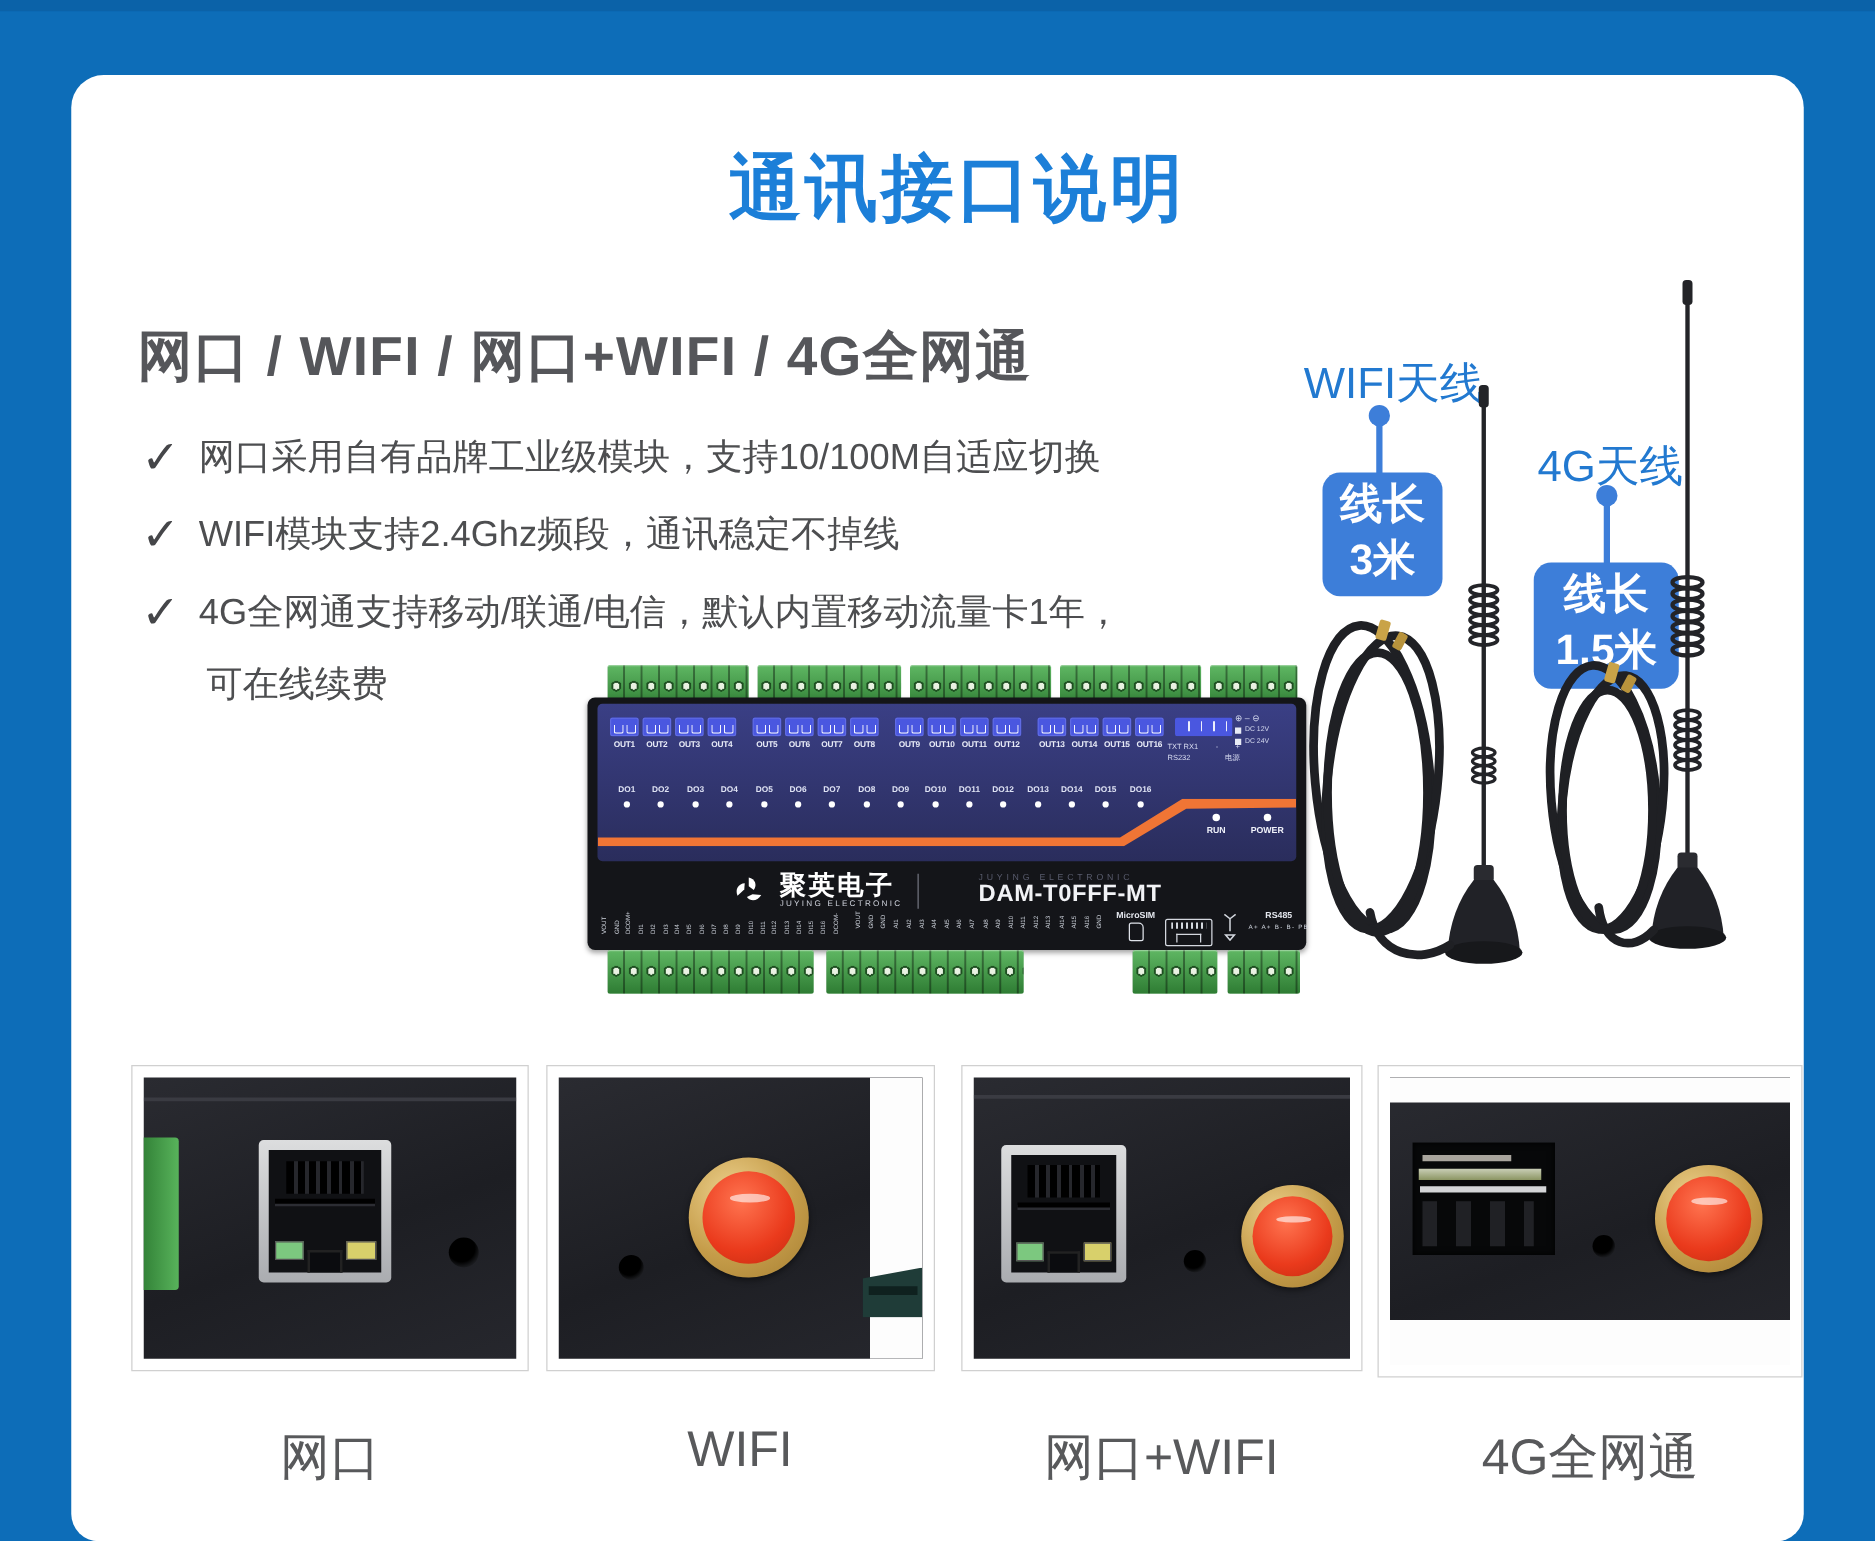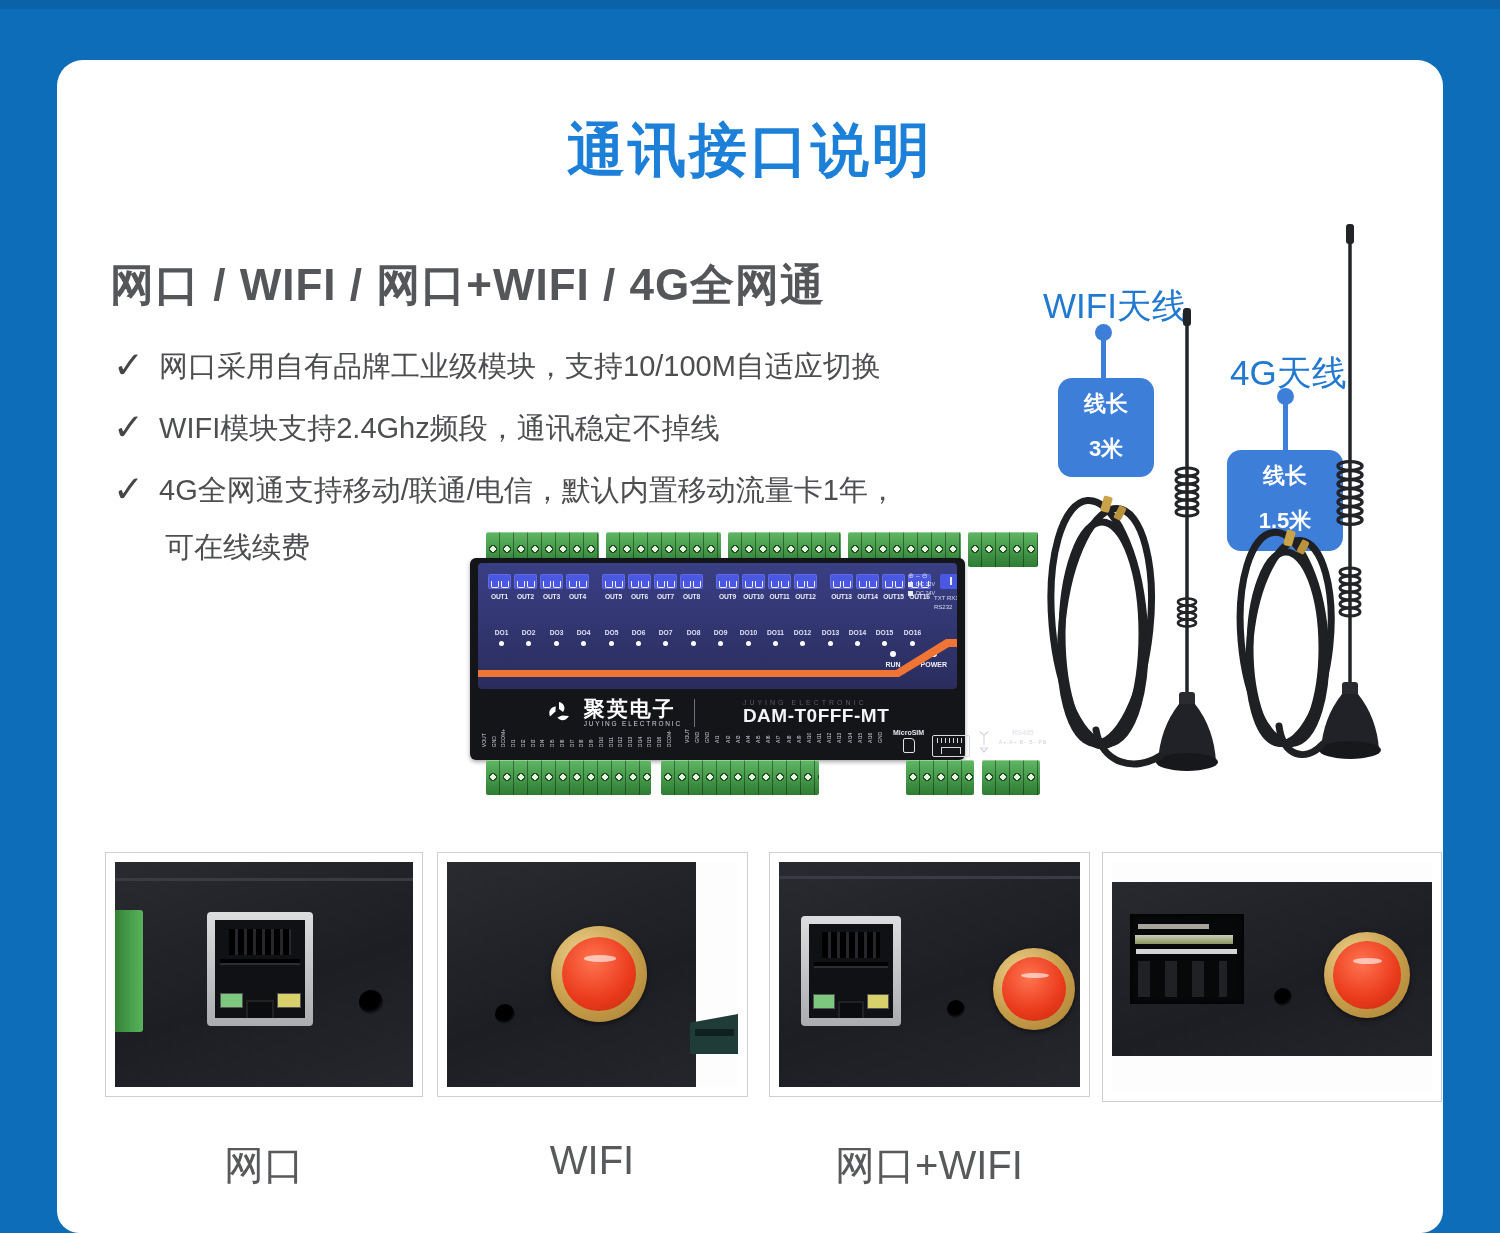"通讯接口说明" .title { padding-left: none -> 16px }
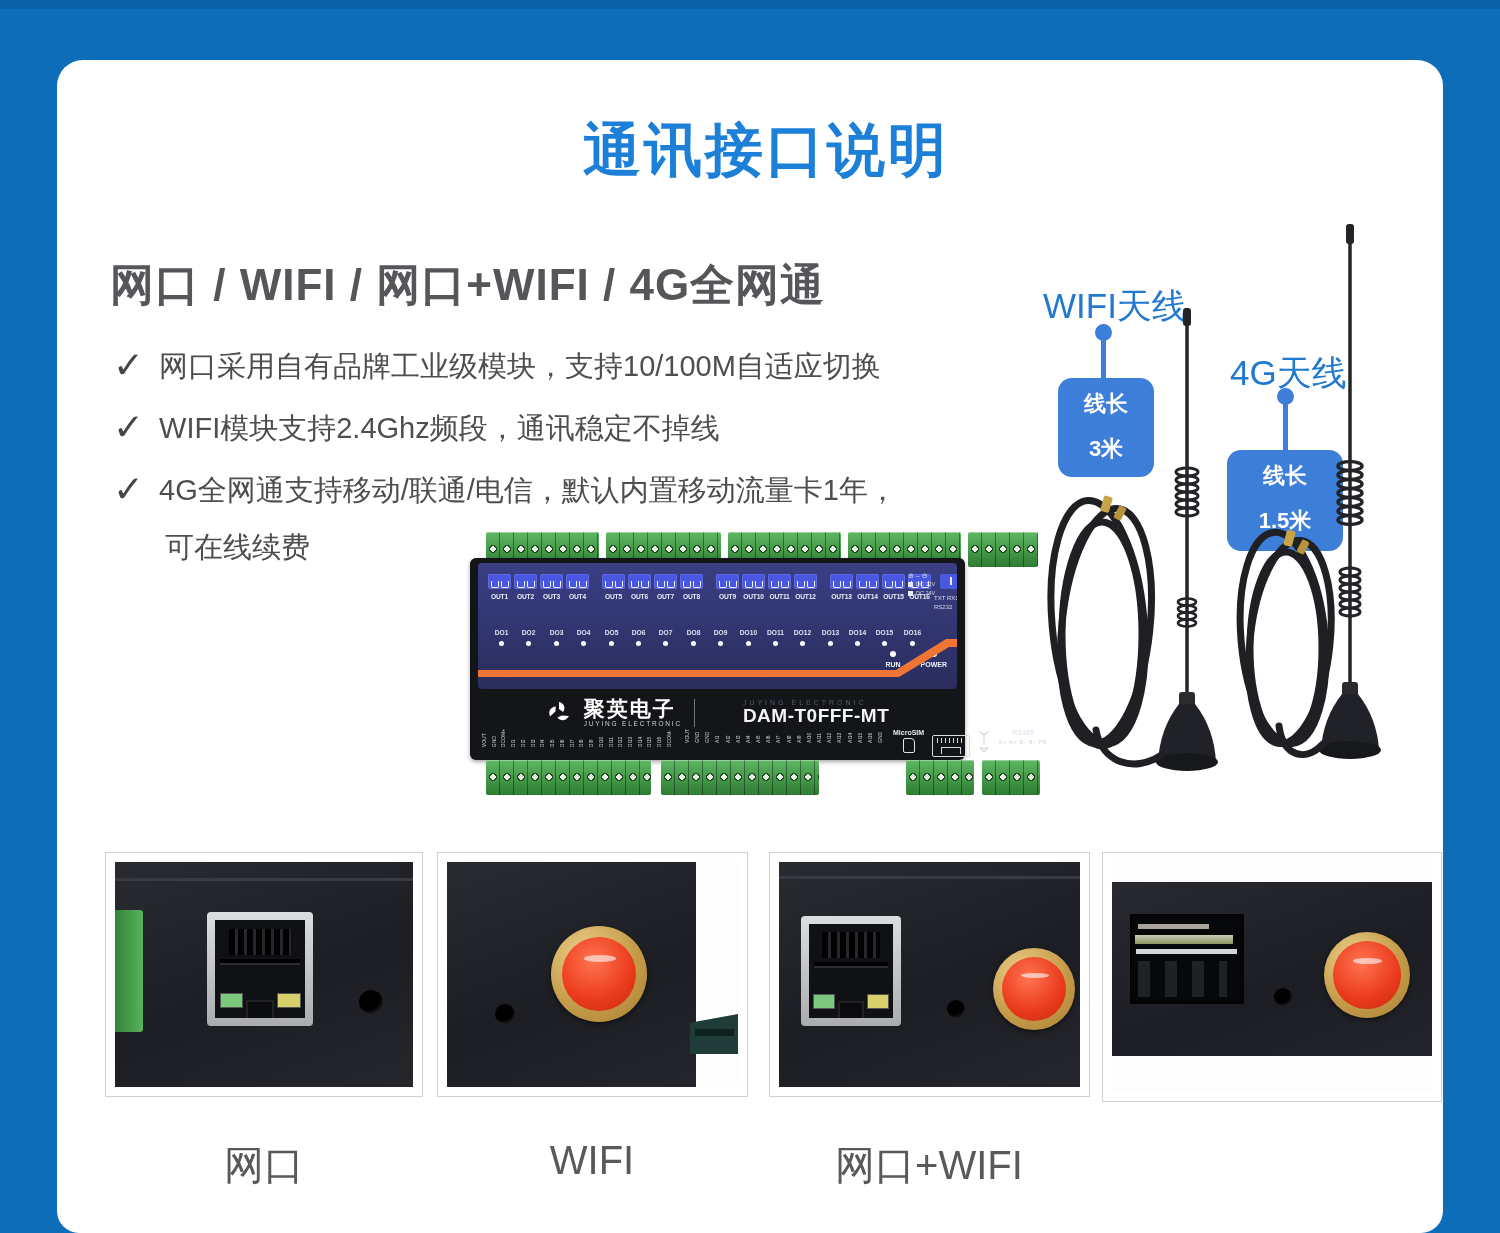"线长" .co-box .l1,.co-box .l2 { font-size: 22px -> 34px }
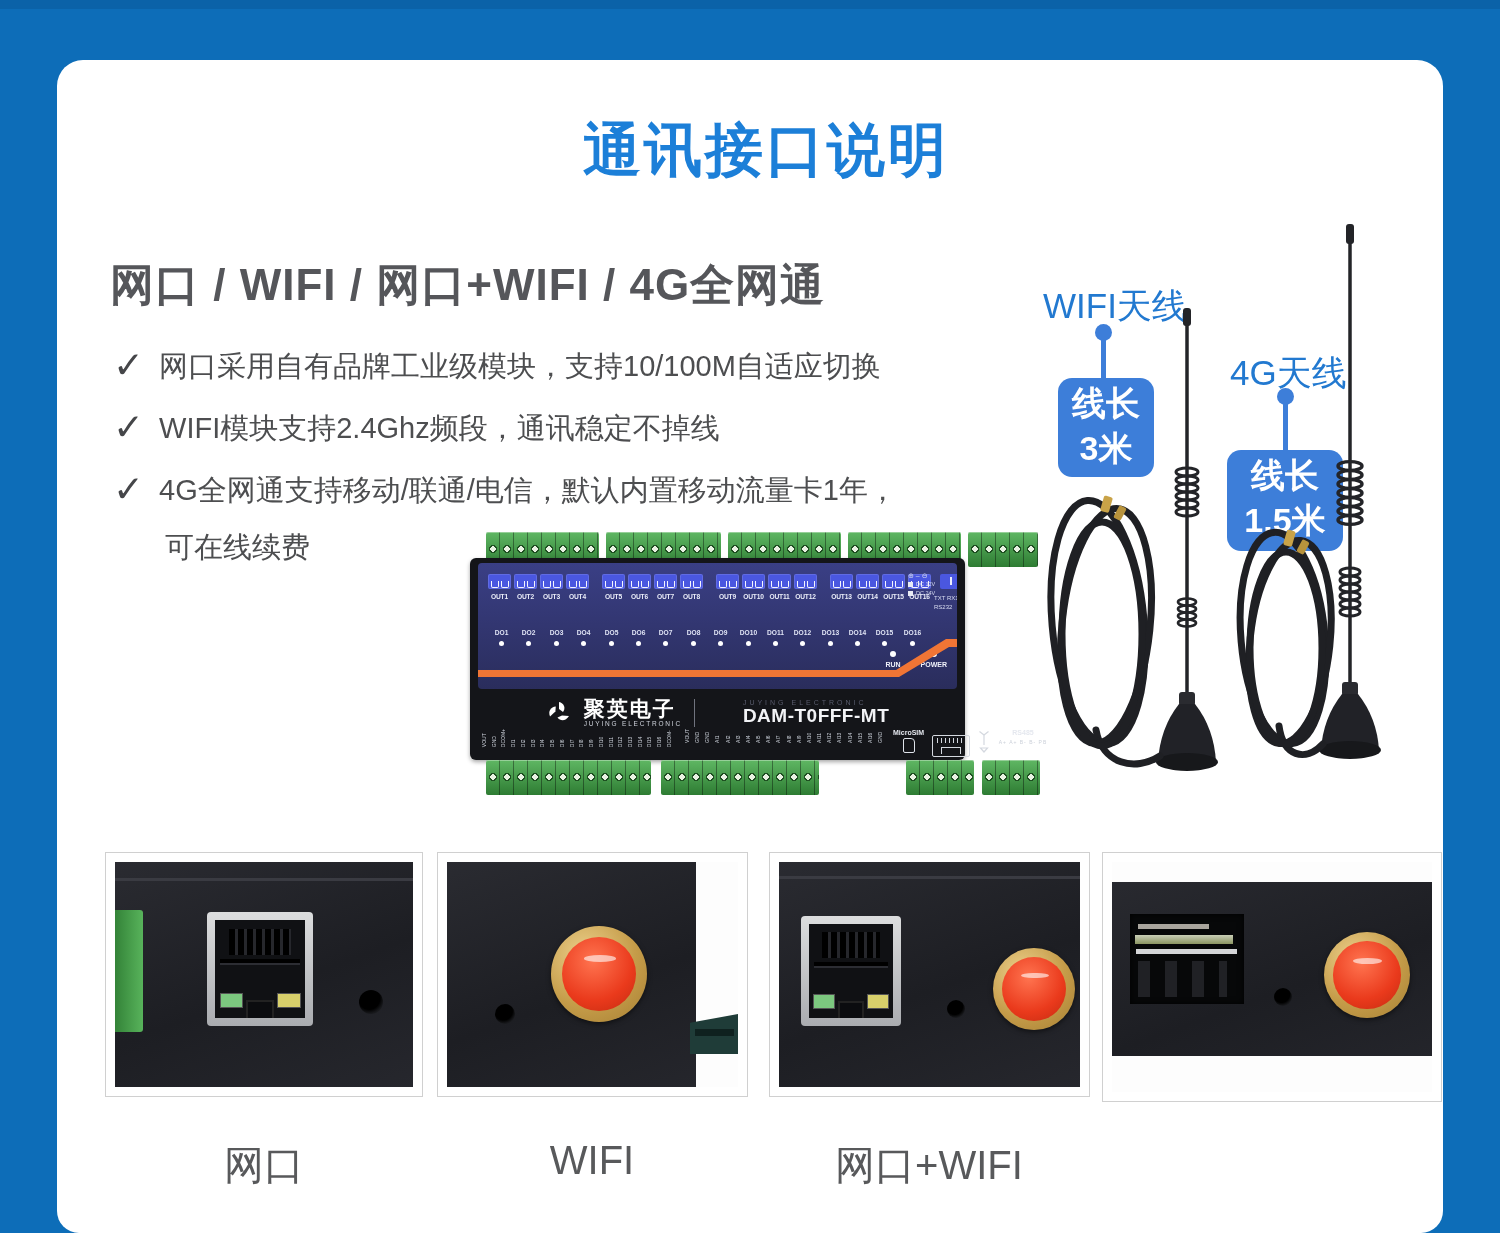"聚英电子" .device { width: 495px -> 575px }
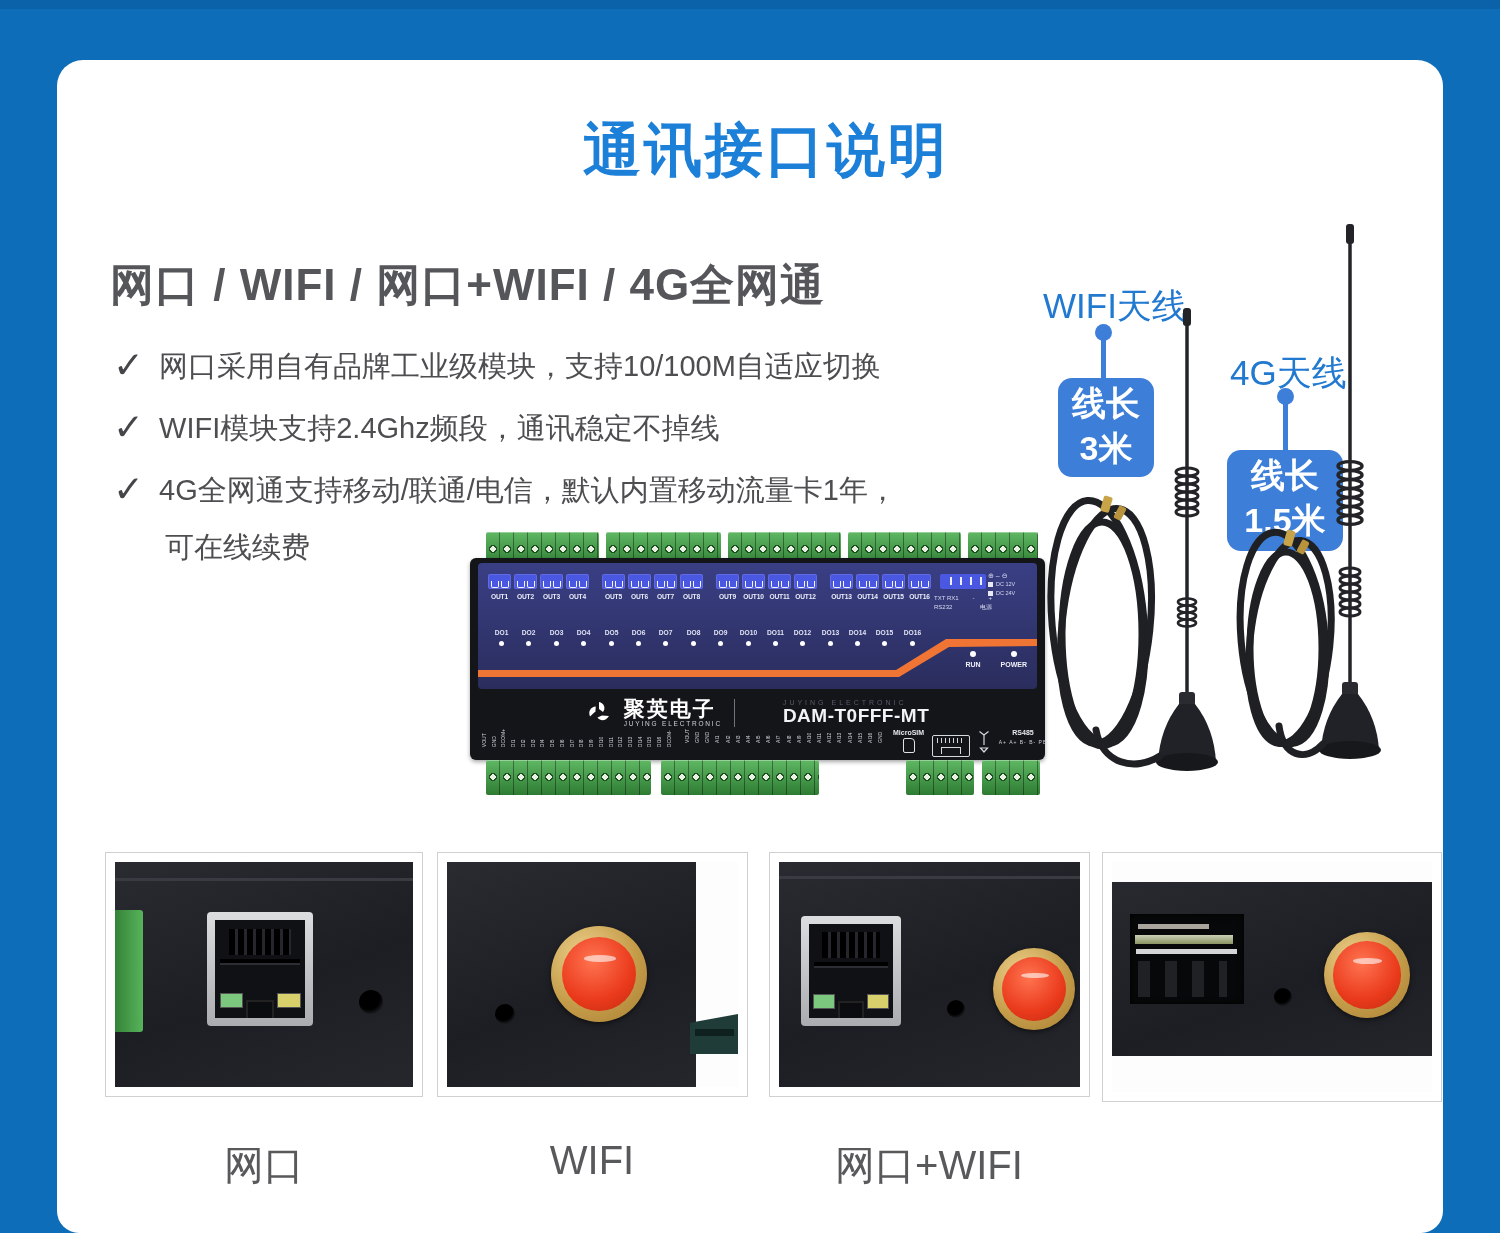"4G全网通" div.caption { html: none -> <div>4G全网通</div> }
